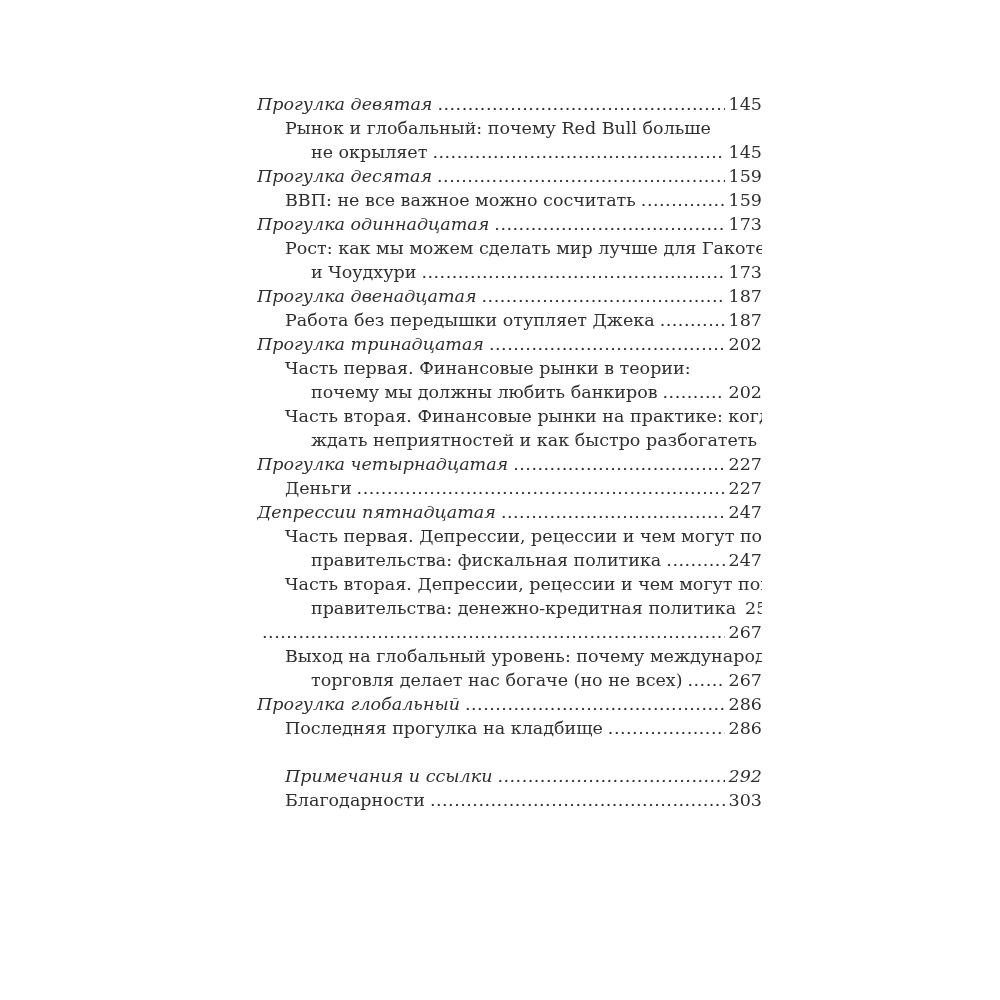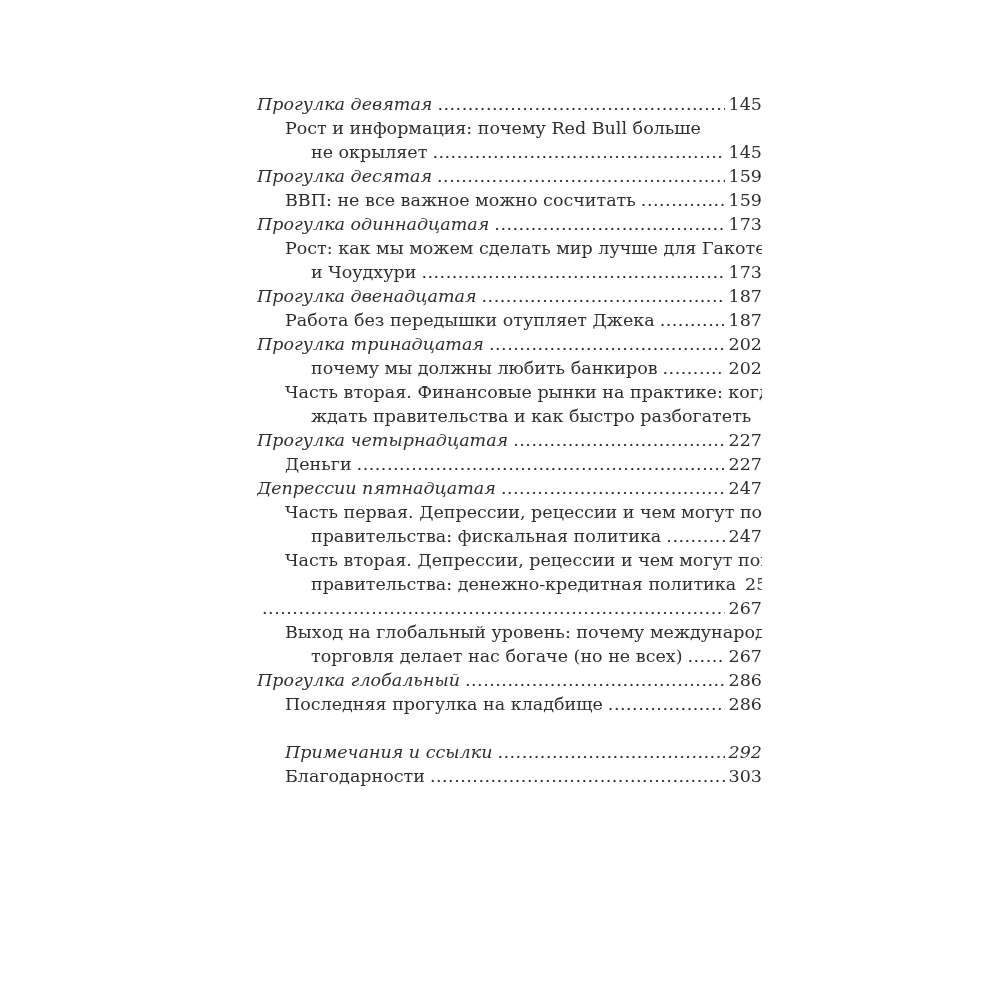"Рост и информация: почему Red" span.line-text { text: Рост и информация -> Рынок и глобальный }
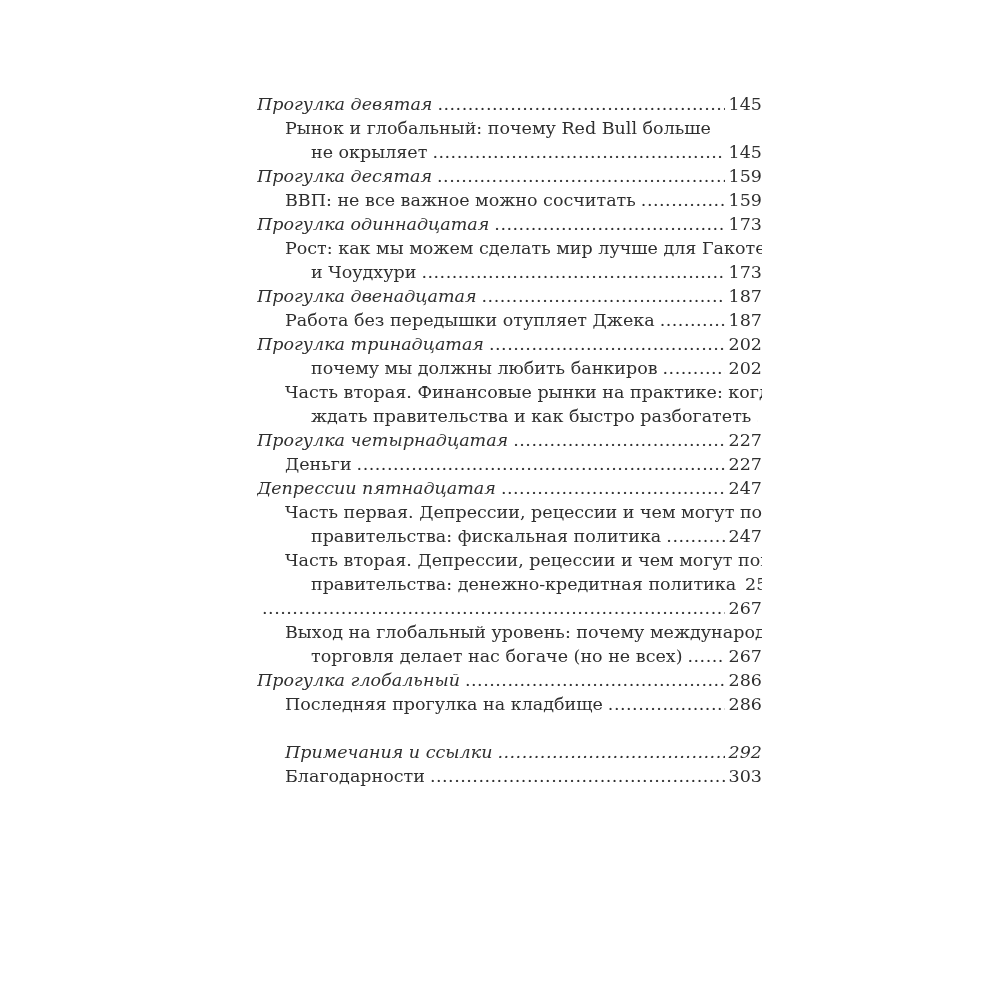"Часть первая. Финансовые рынки в" div.toc-row { html: none -> <div> <span>Часть первая. Финансовые рынки в теории:</span> </div> }
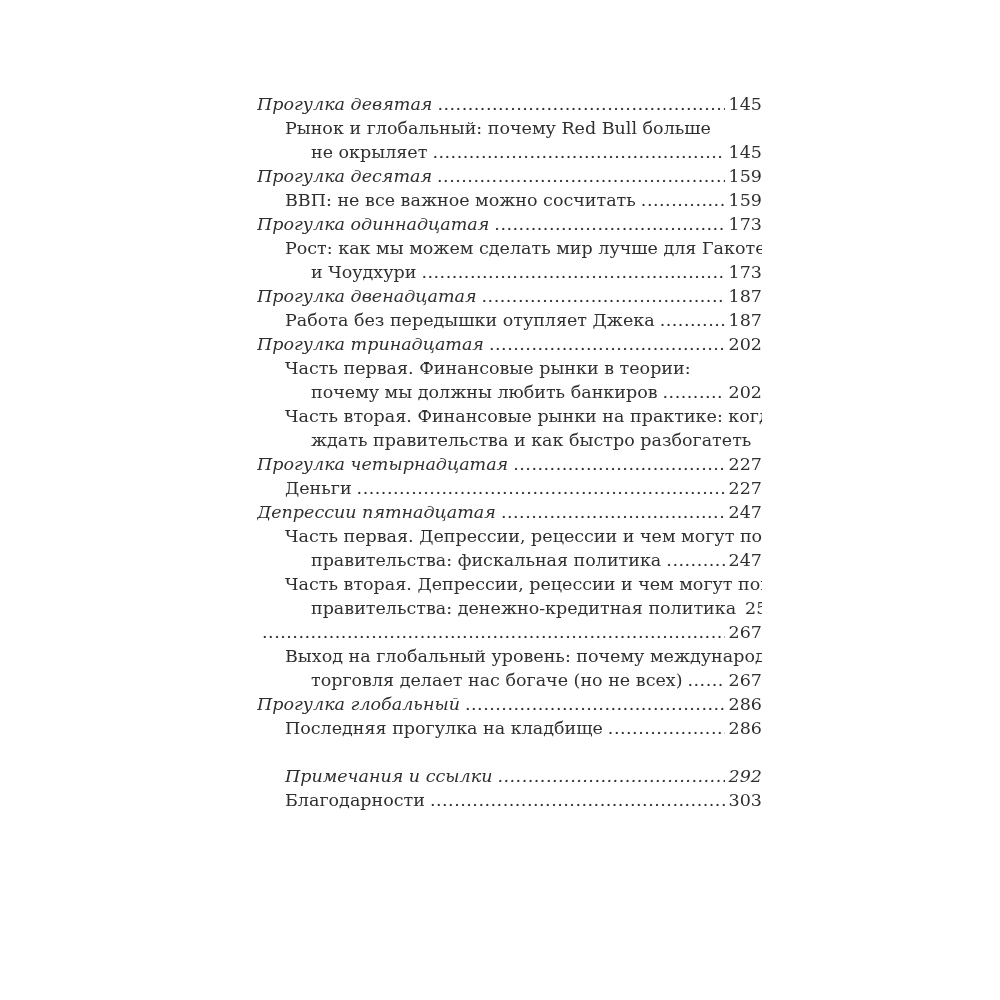"ждать правительства и как быстро" span.line-text { text: правительства -> неприятностей }
